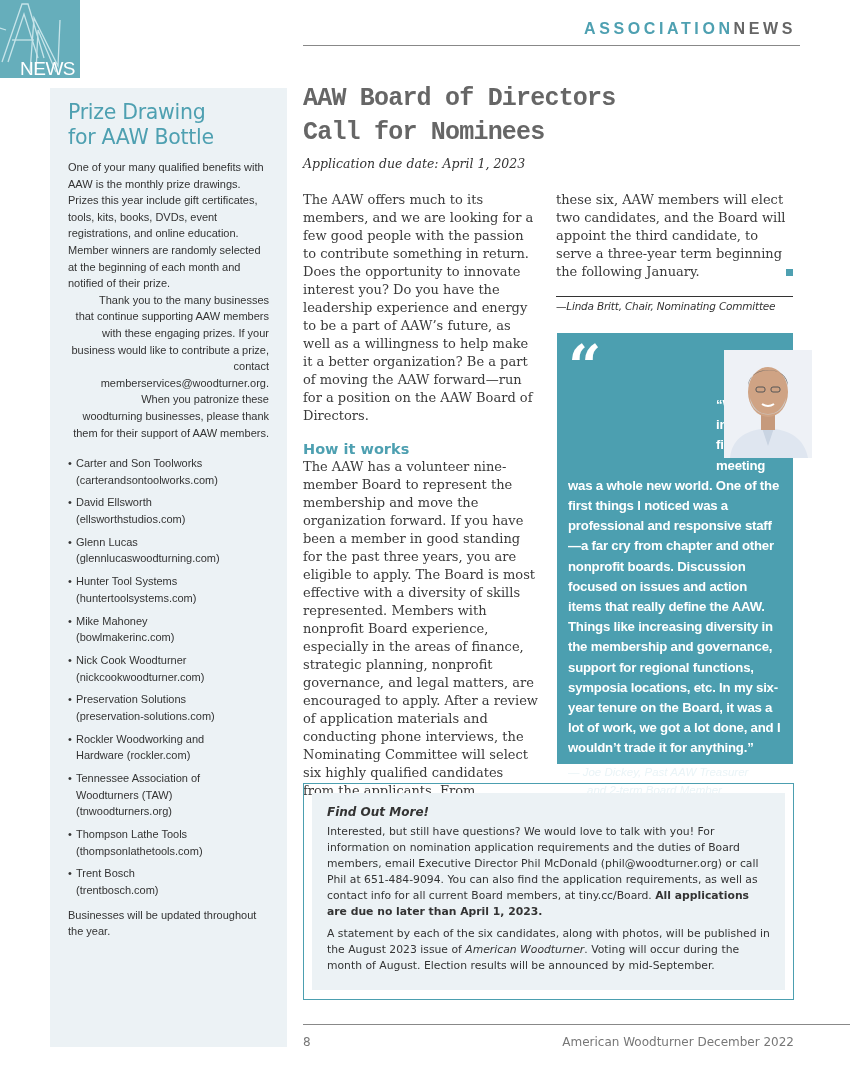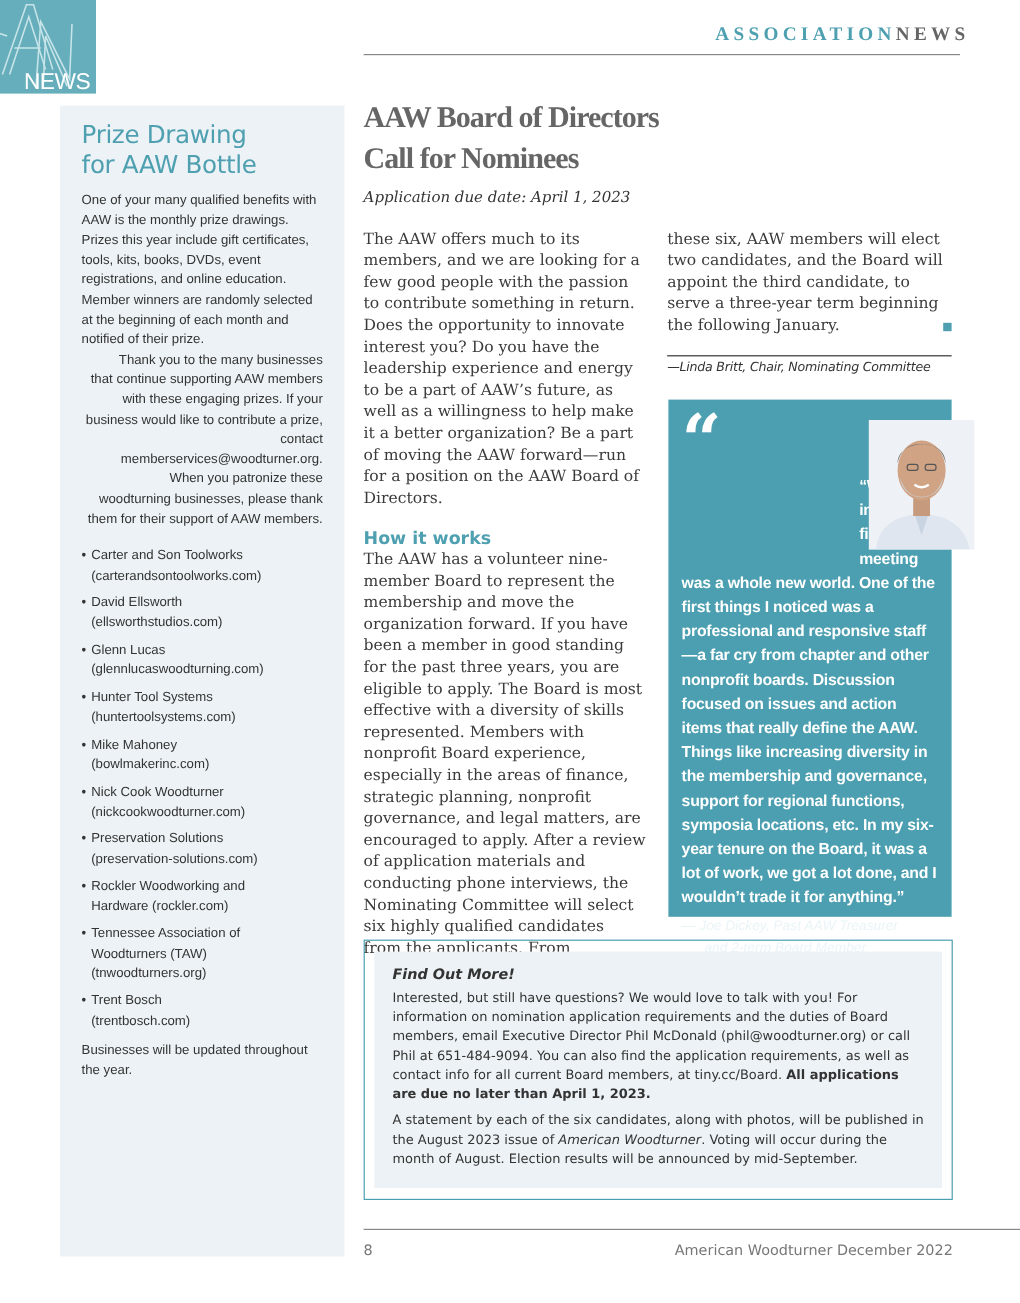"ASSOCIATIONNEWS" .header-tag { font-family: Liberation Serif, serif -> Liberation Sans, sans-serif; right: 42px -> 54px }
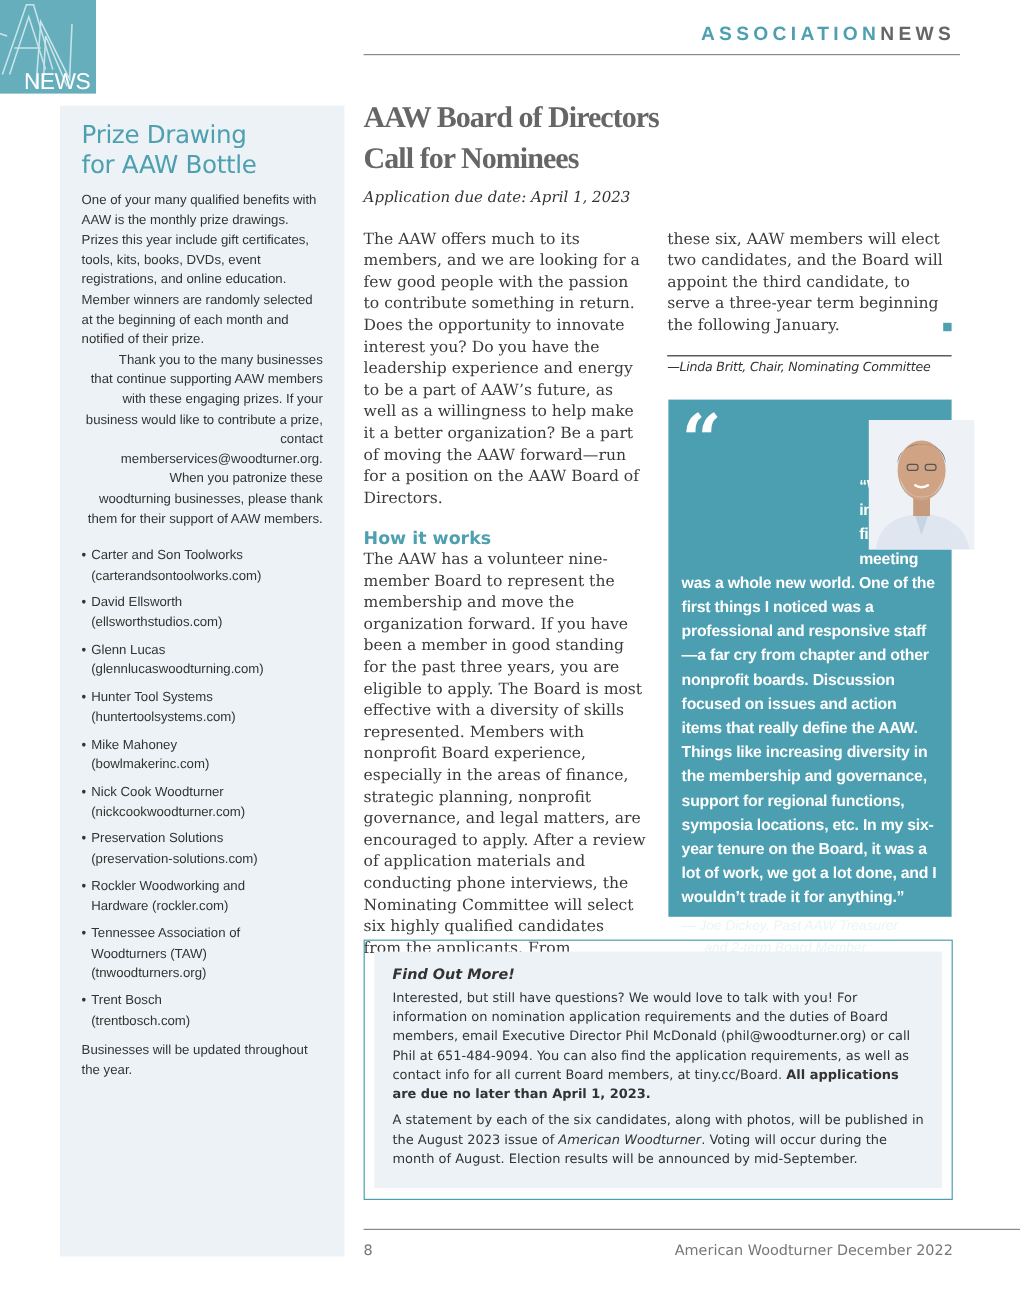"AAW Board of Directors" .title { font-family: Liberation Serif, serif -> Liberation Mono, monospace }
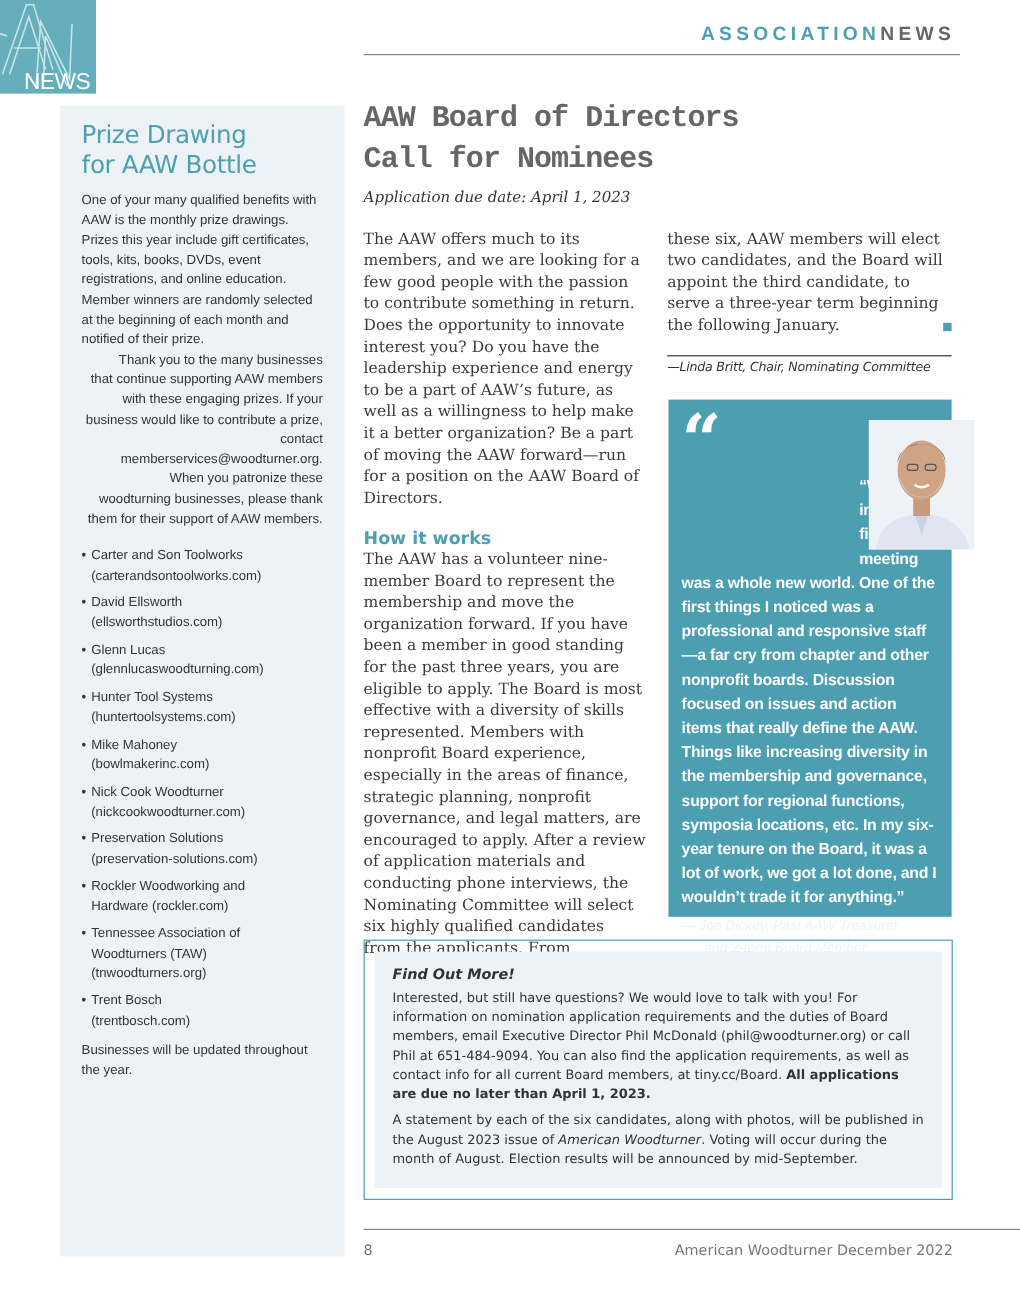"Thompson Lathe Tools" li { html: none -> <li><span>Thompson Lathe Tools</span><br><span>(thompsonlathetools.com)</span></li> }
